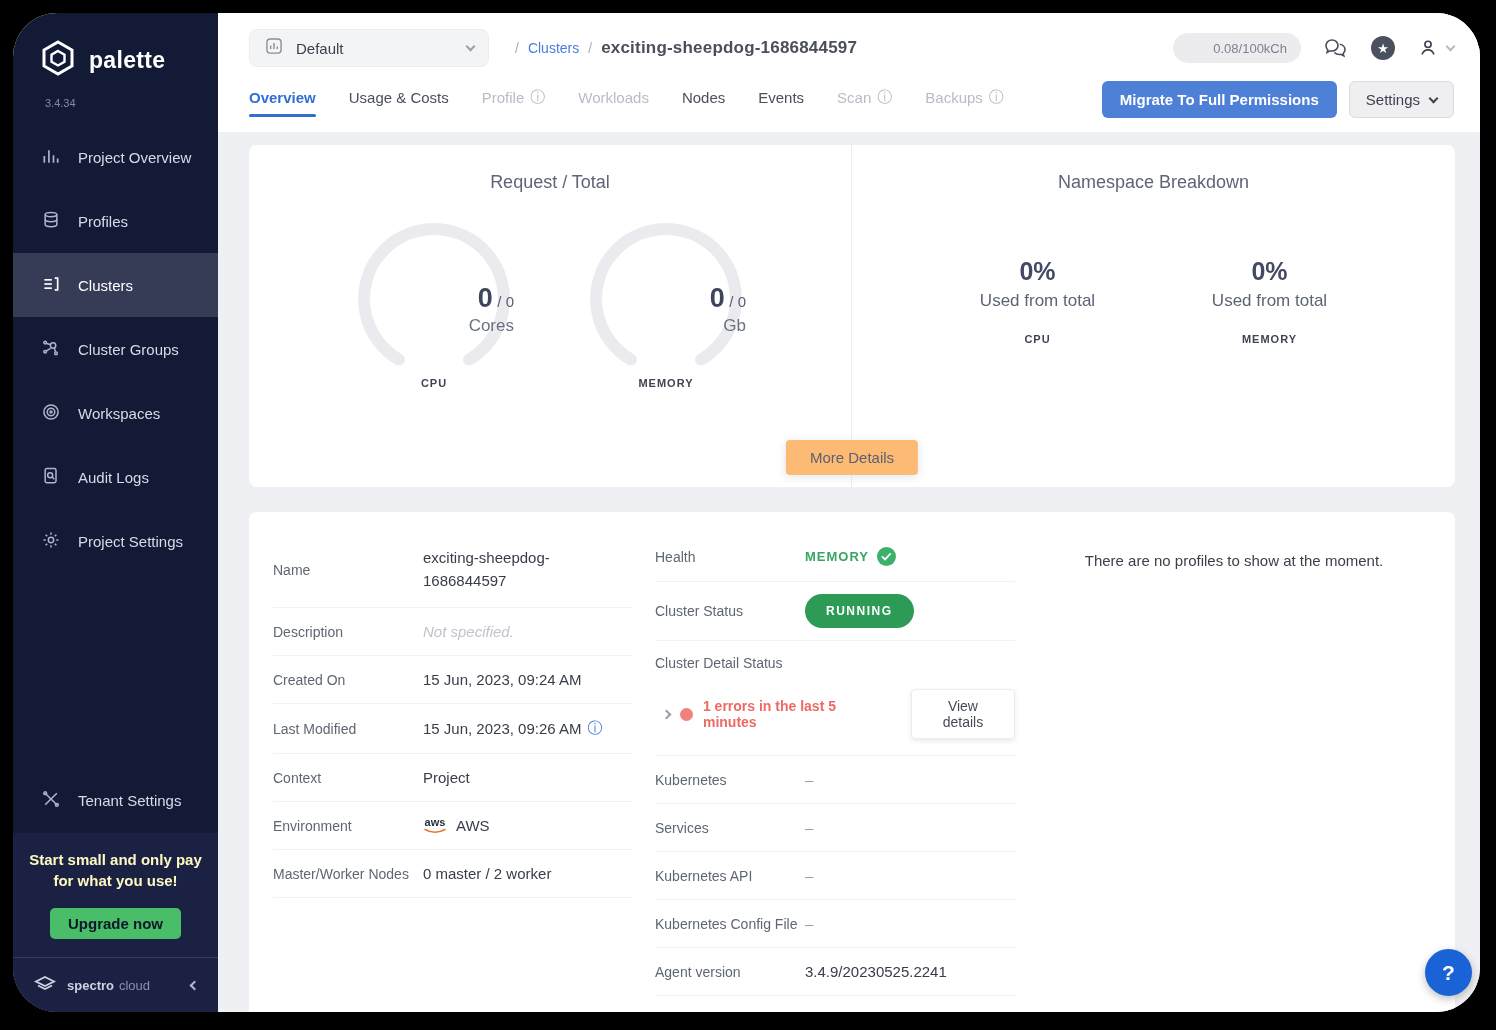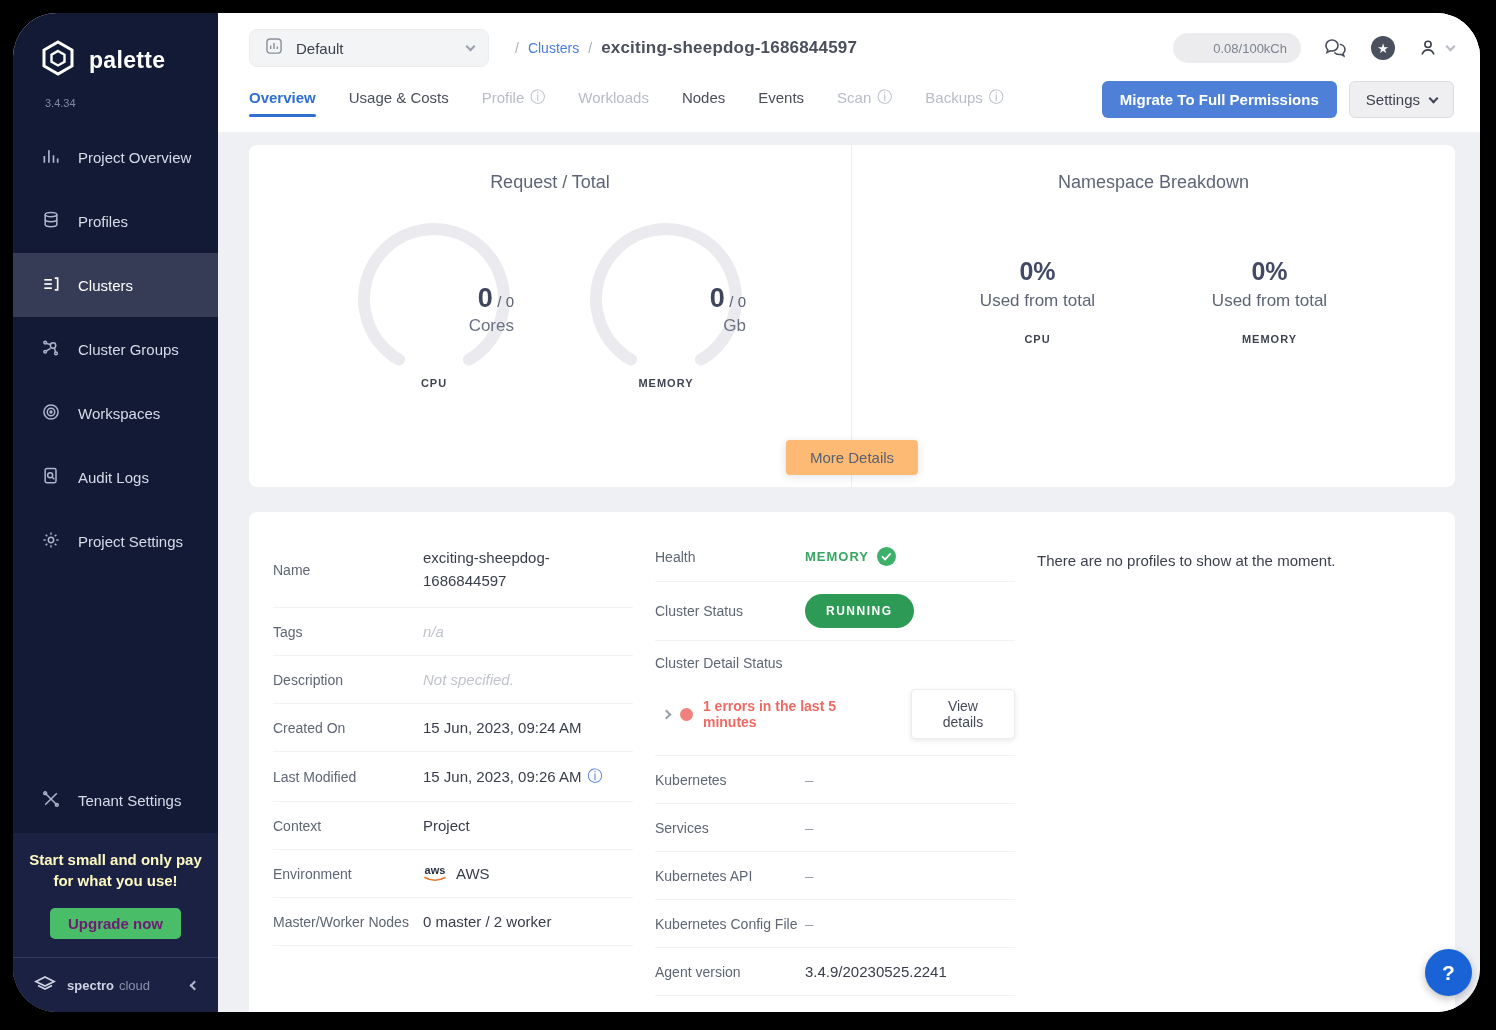"There are no profiles to" .profiles-empty { text-align: none -> center }
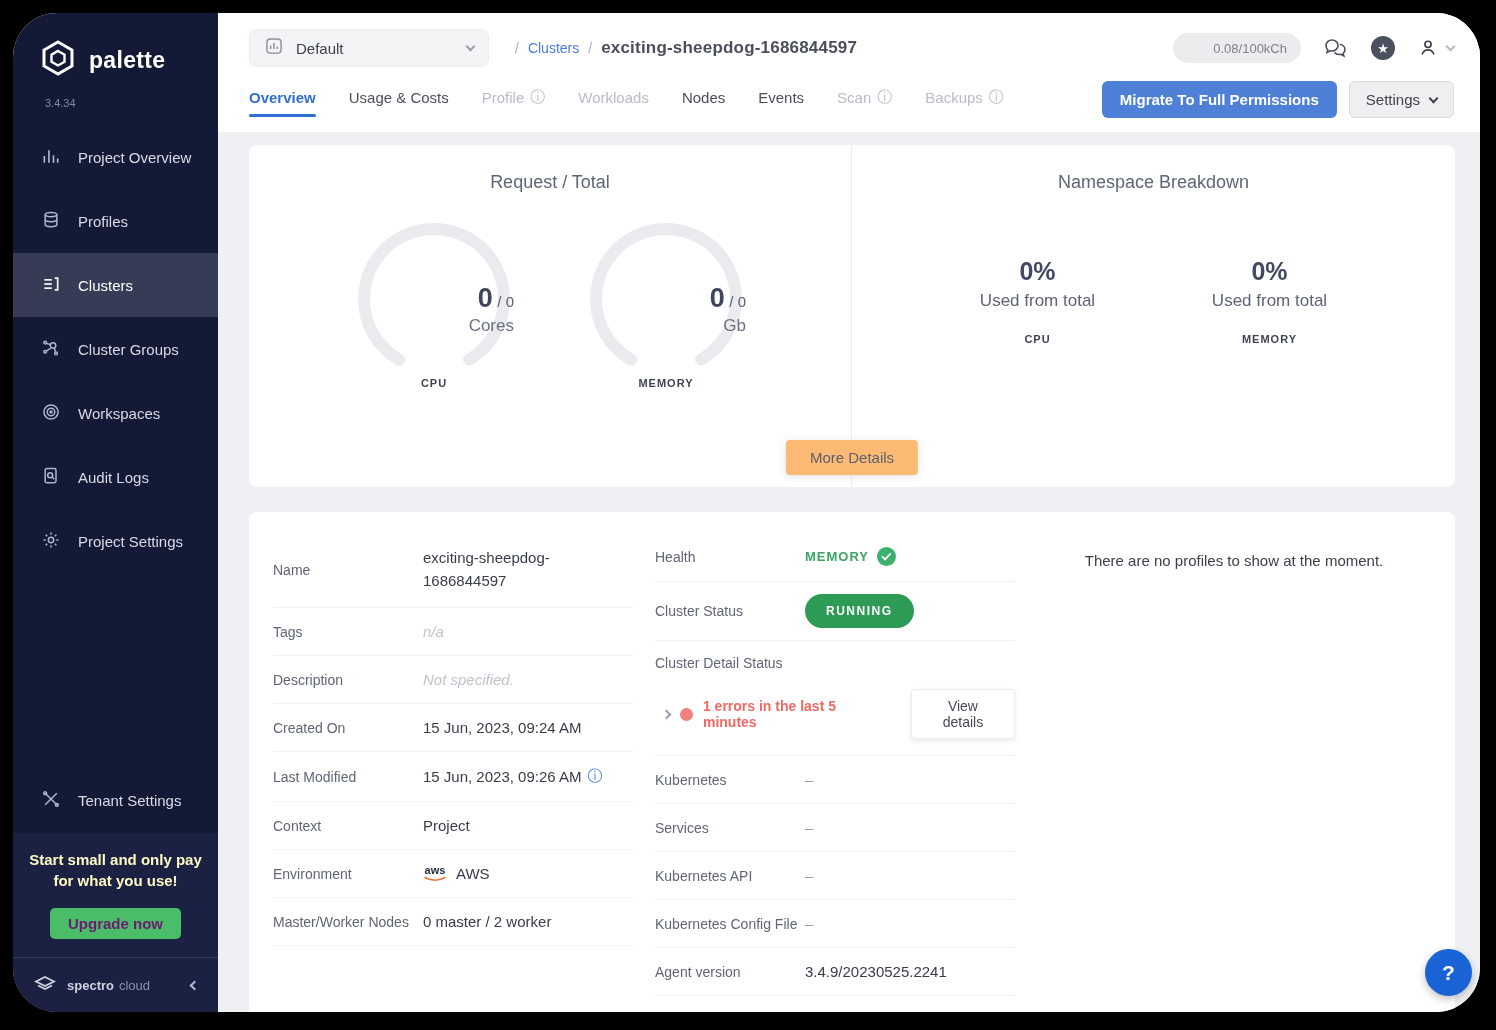"Tags" div.kv-row { html: <div> <span>Tags</span> <span>n/a</span> </div> -> none }
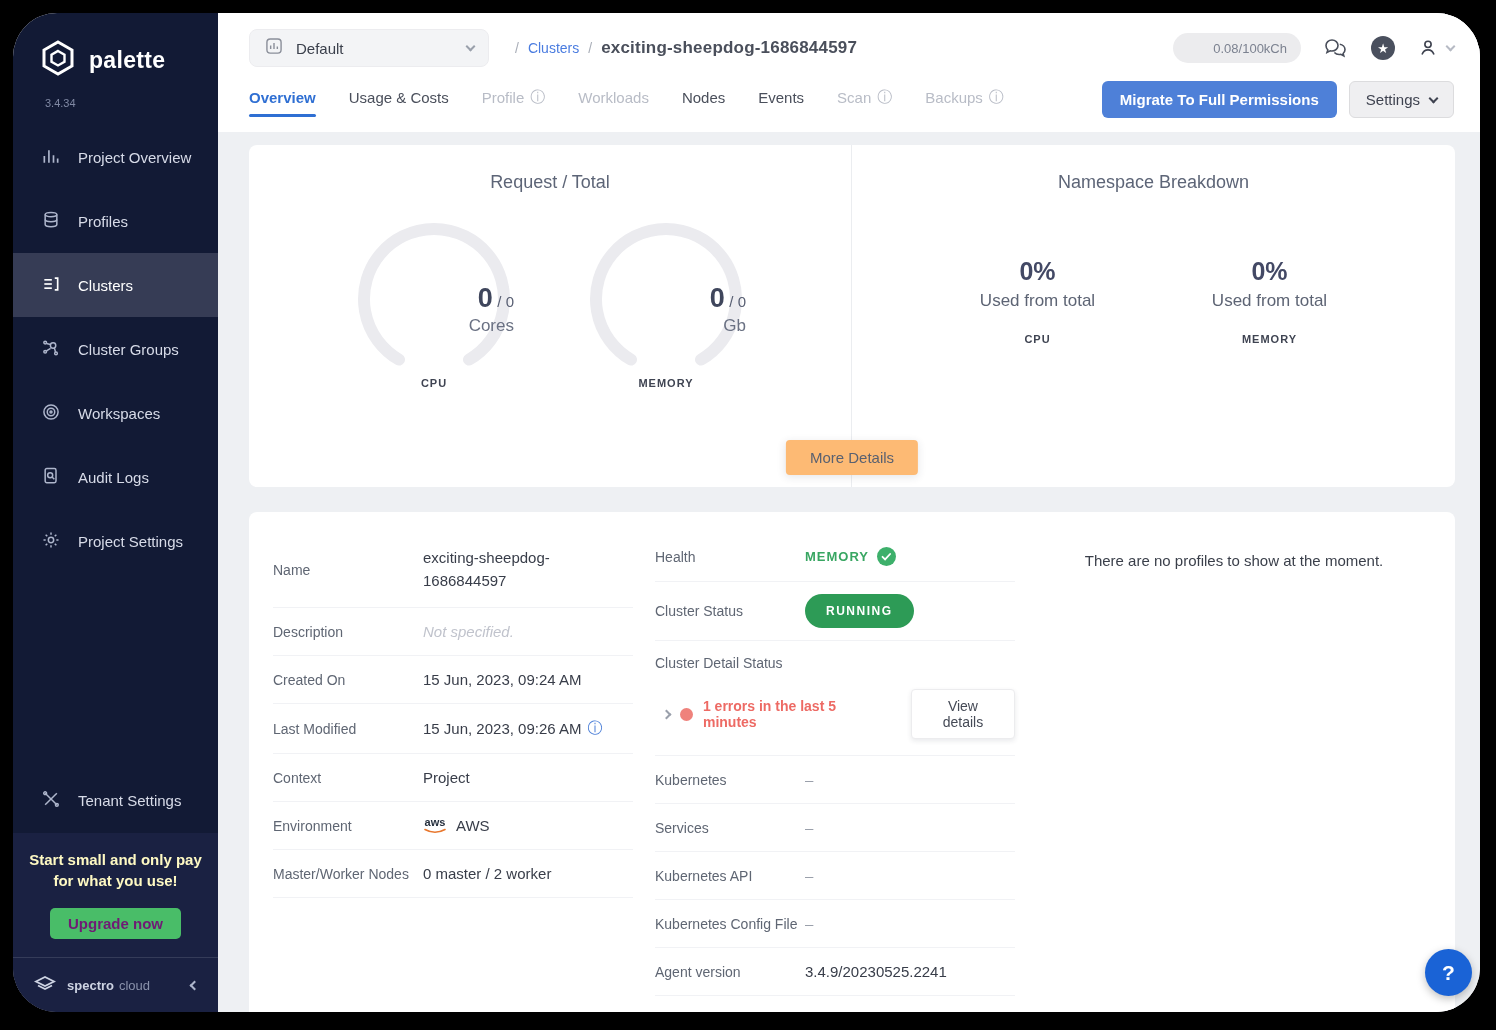"Upgrade now" .upgrade-btn { color: #701a75 -> #0f172a }
